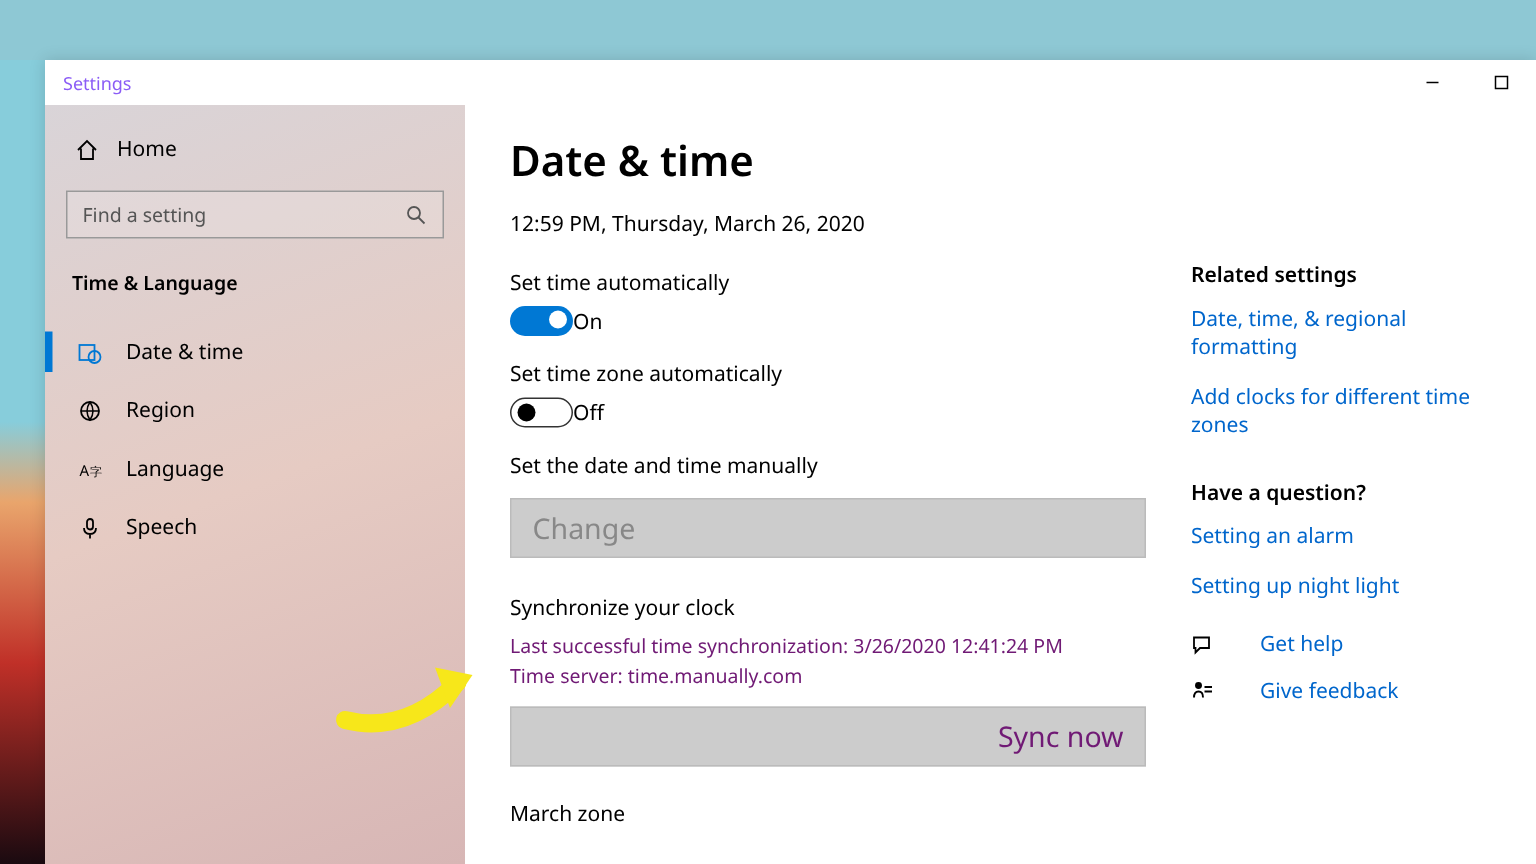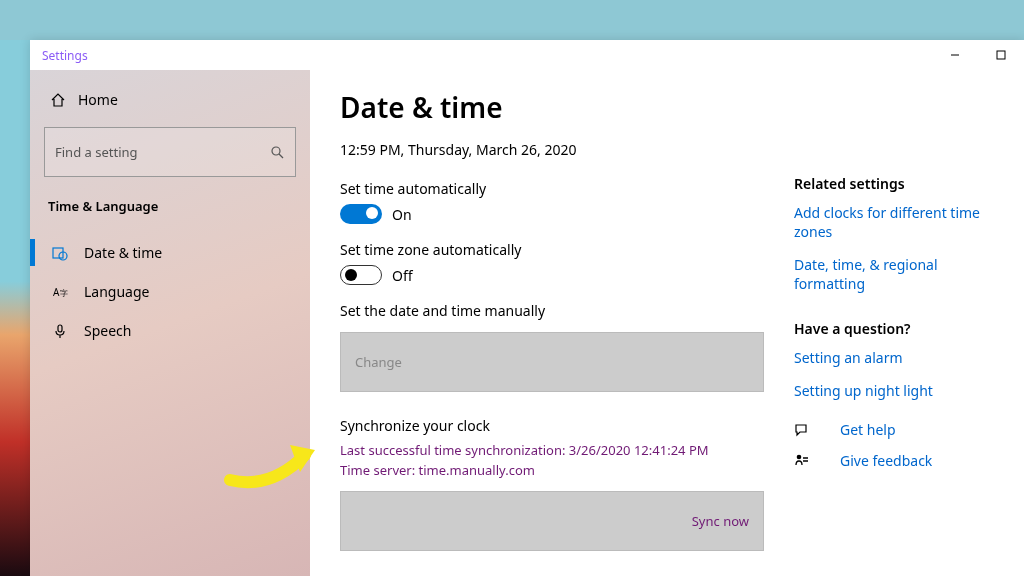"Find a setting" .search { height: 50px -> 32px }
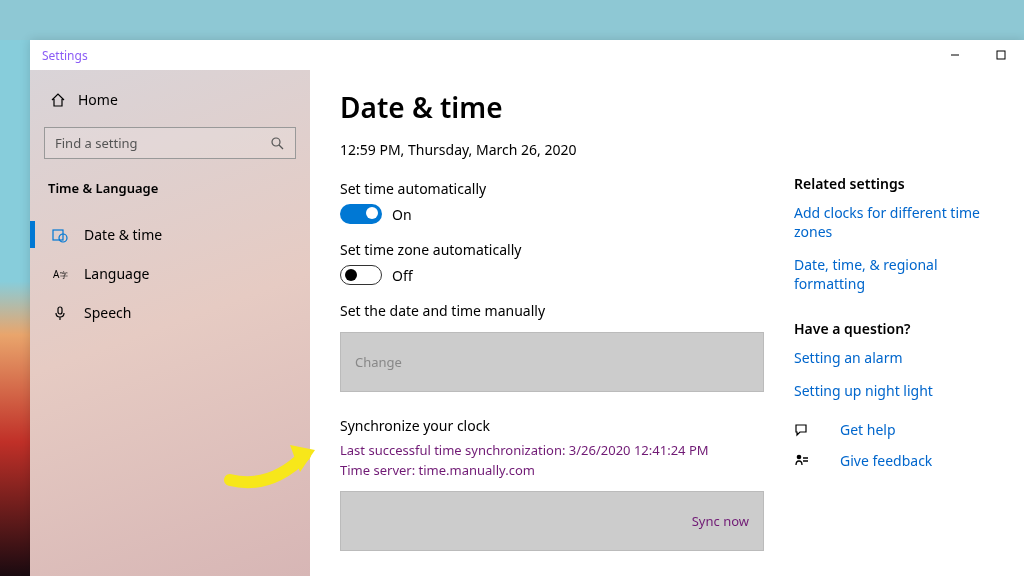"On" .row { gap: 10px -> none }
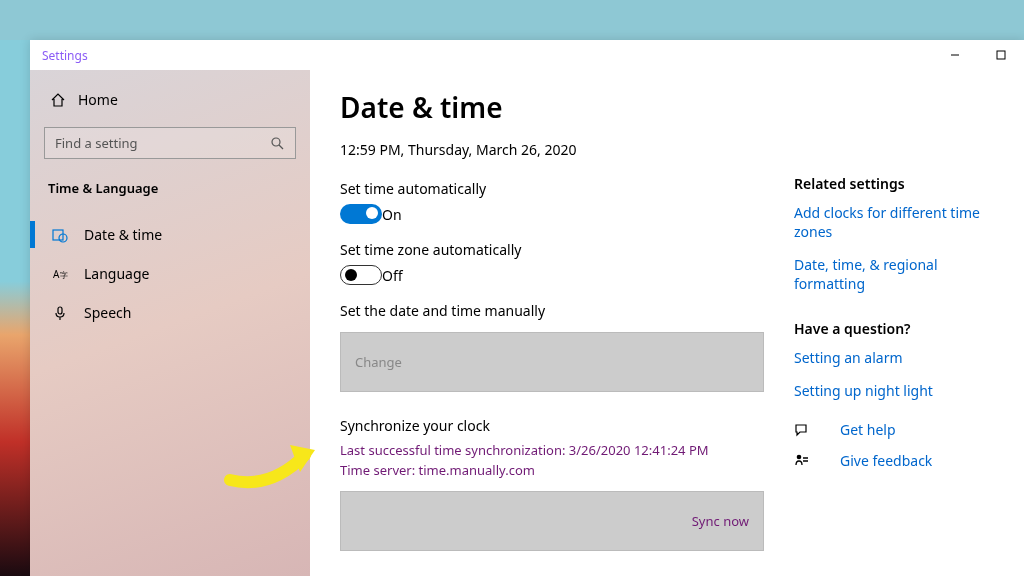"Region" div.navitem { html: none -> <div> <span> <svg> <circle></circle> <path></path> </svg> </span> <span>Region</span> </div> }
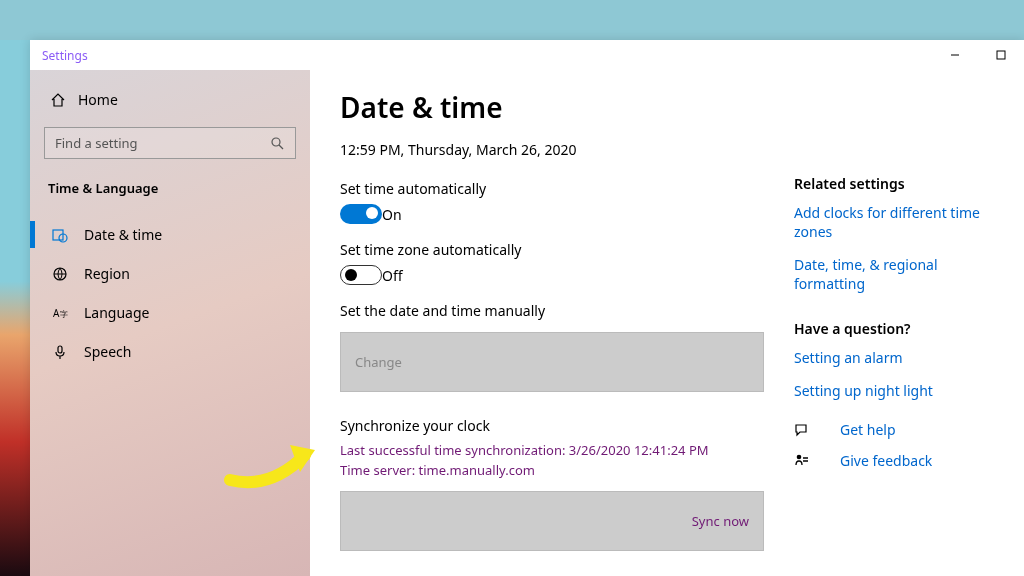"Add clocks for different time" a.link { order: before "Date, time, & regional formatting" -> after "Date, time, & regional formatting" }
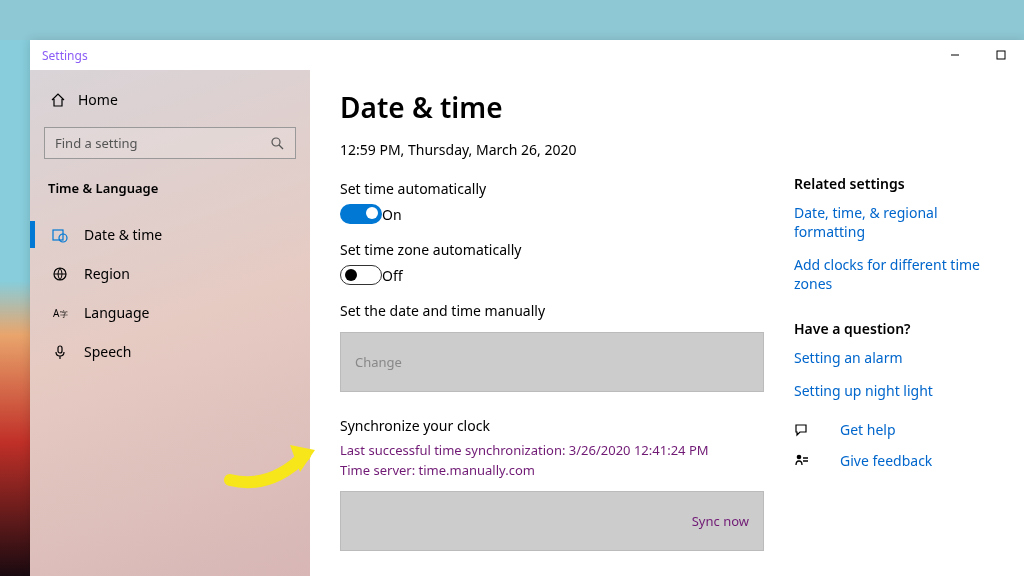"Change" .btn { font-size: 13px -> 19px; padding: 20px 14px -> 6px 14px }
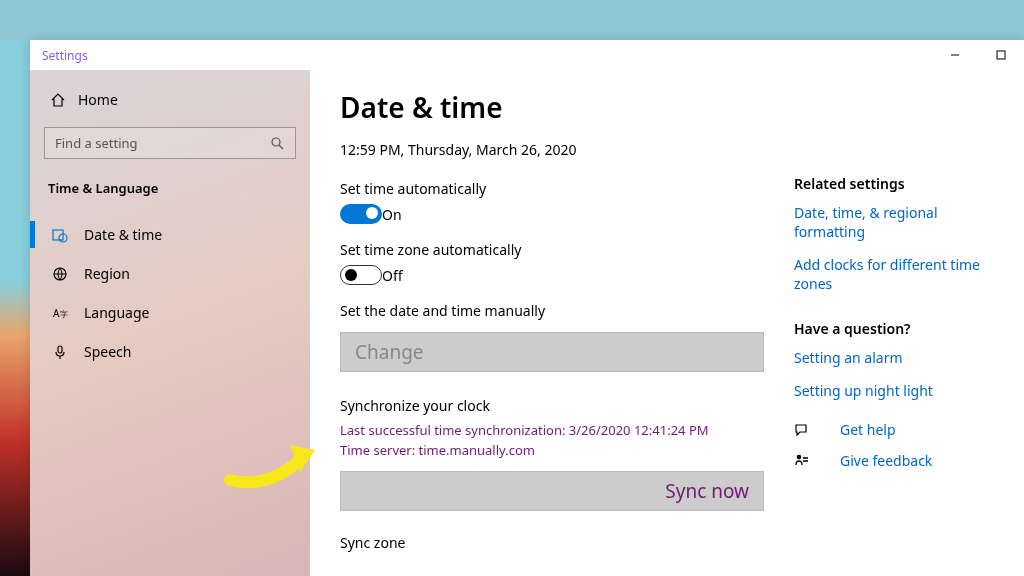"Sync zone" div.label { text: Sync -> March }
